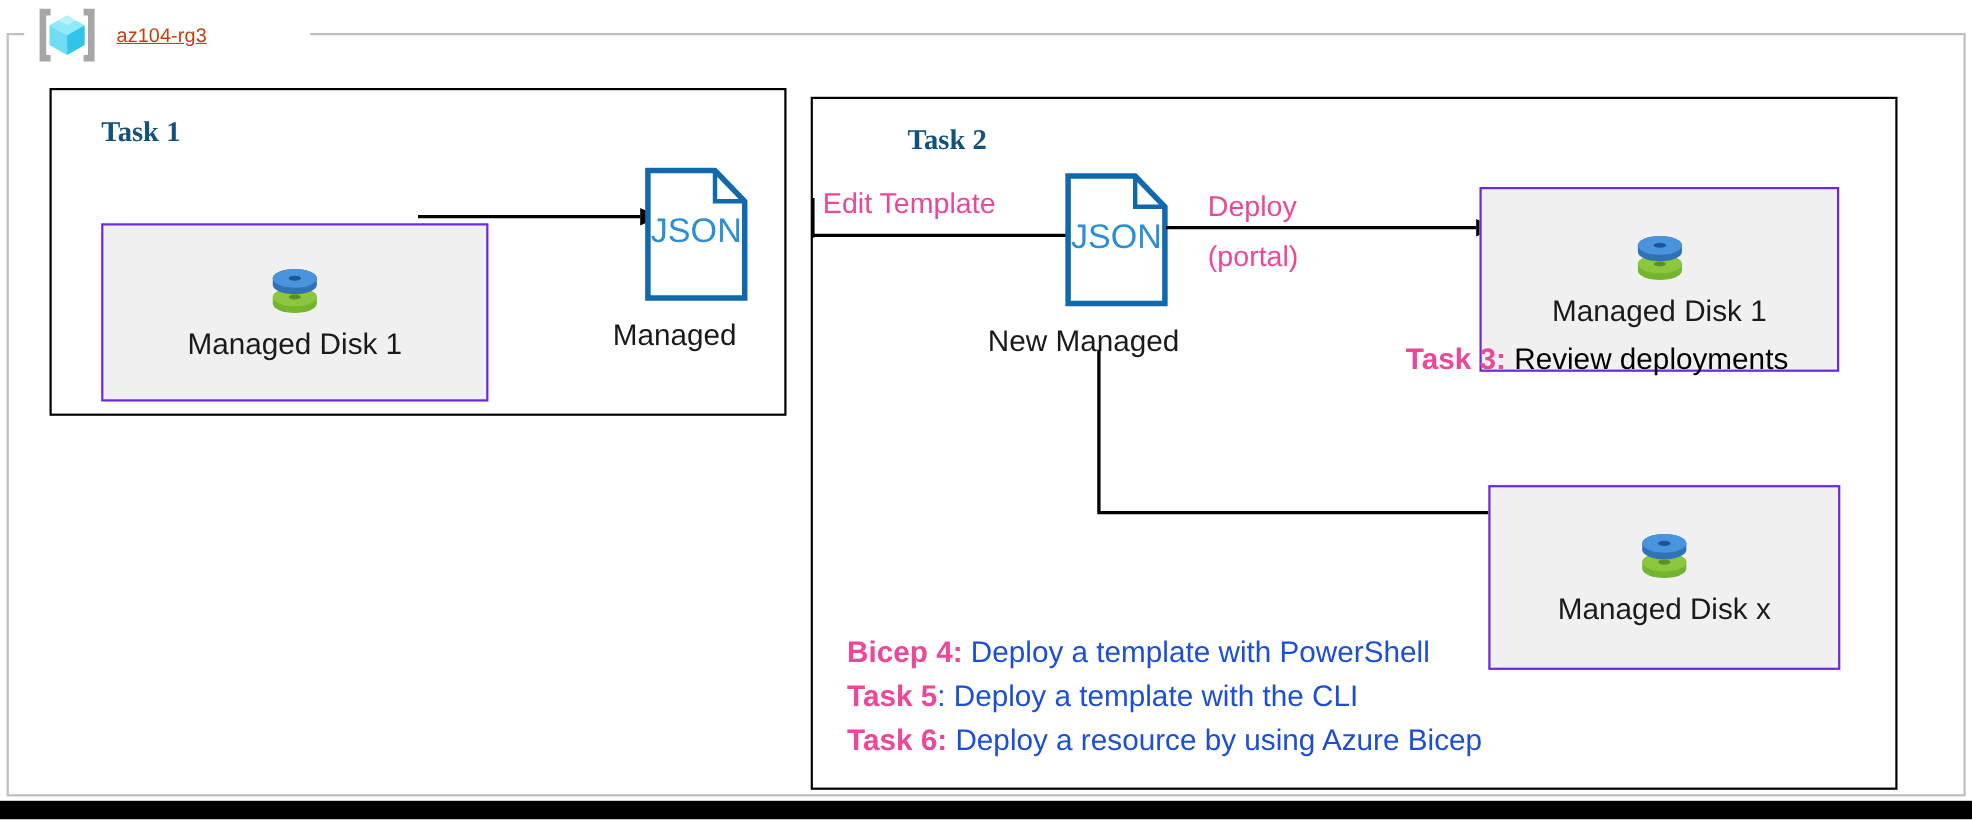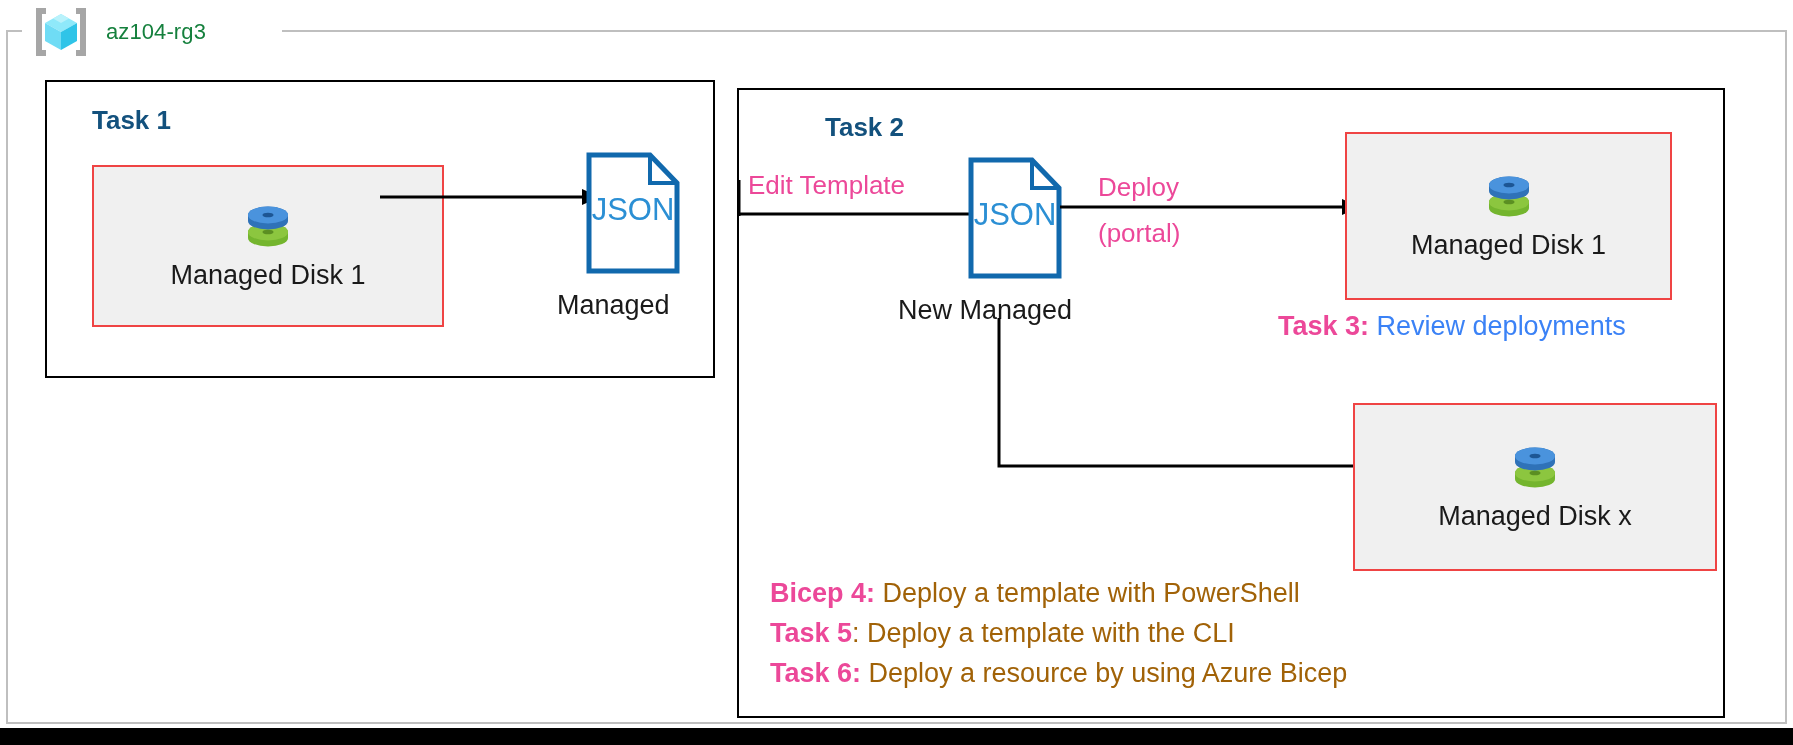"az104-rg3" .rg-label { color: #15803d -> #c2410c; font-size: 22px -> 18px; text-decoration: none -> underline }
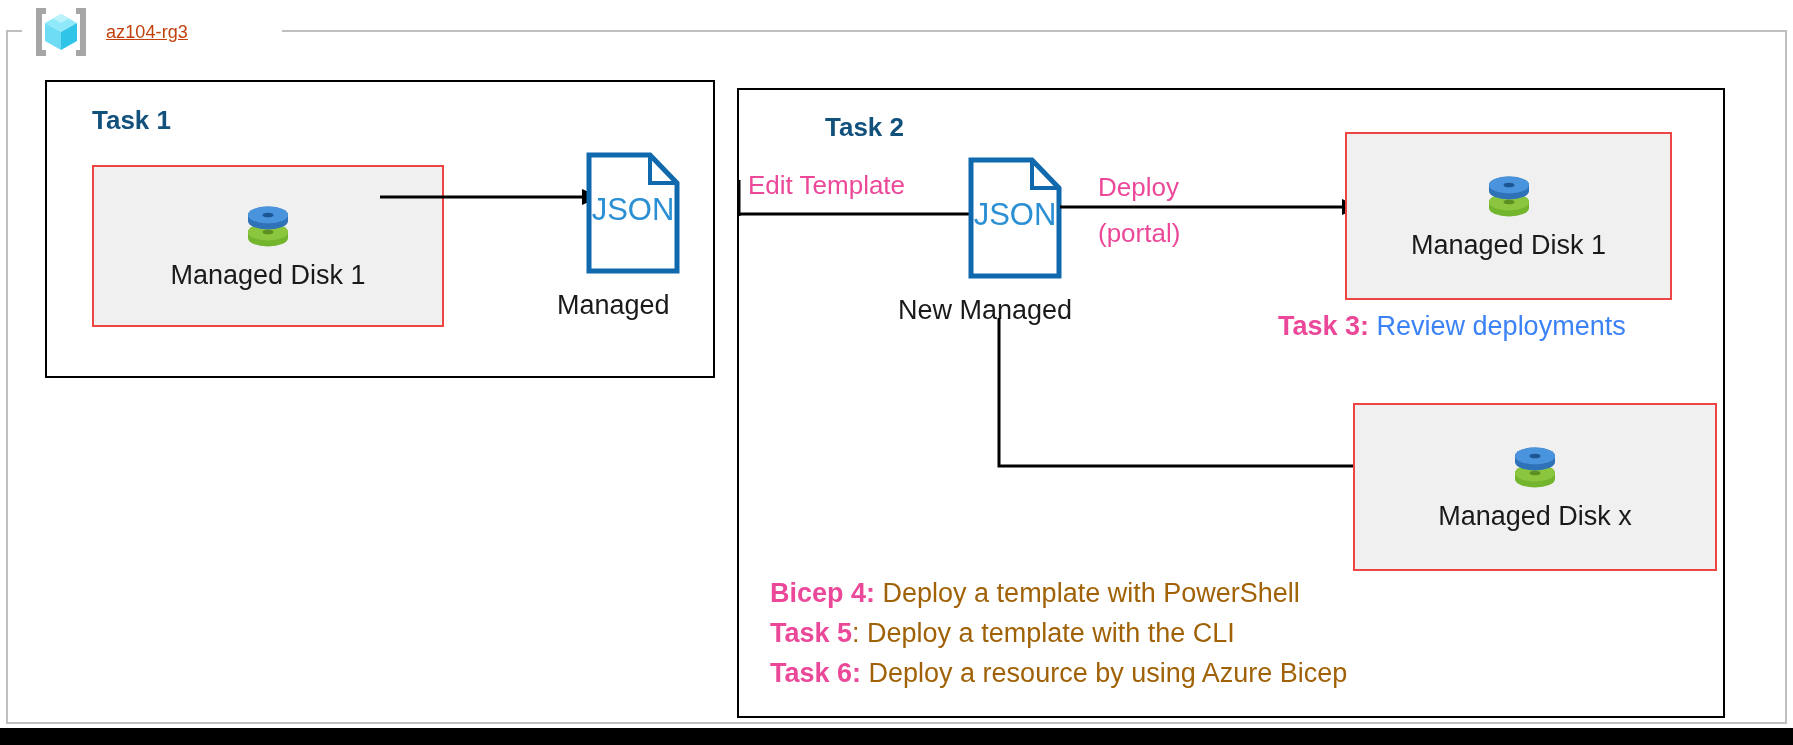"Task 1" .task-heading { font-family: none -> Liberation Serif, serif }
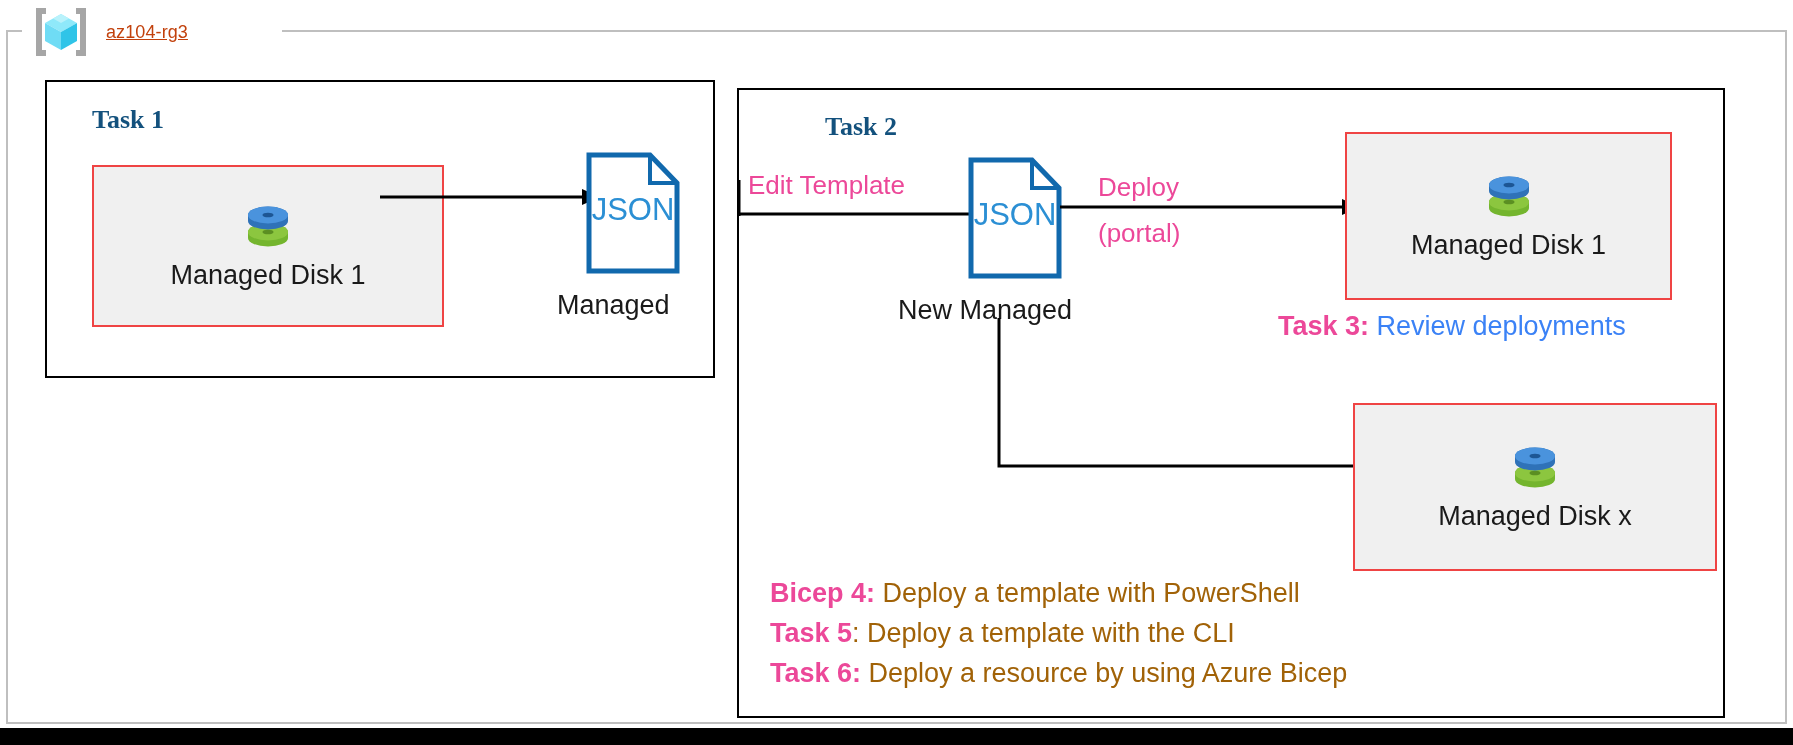"Managed Disk 1" .disk-box { border: 2px solid #ef4444 -> 2px solid #6d28d9; margin-top: none -> 38px }
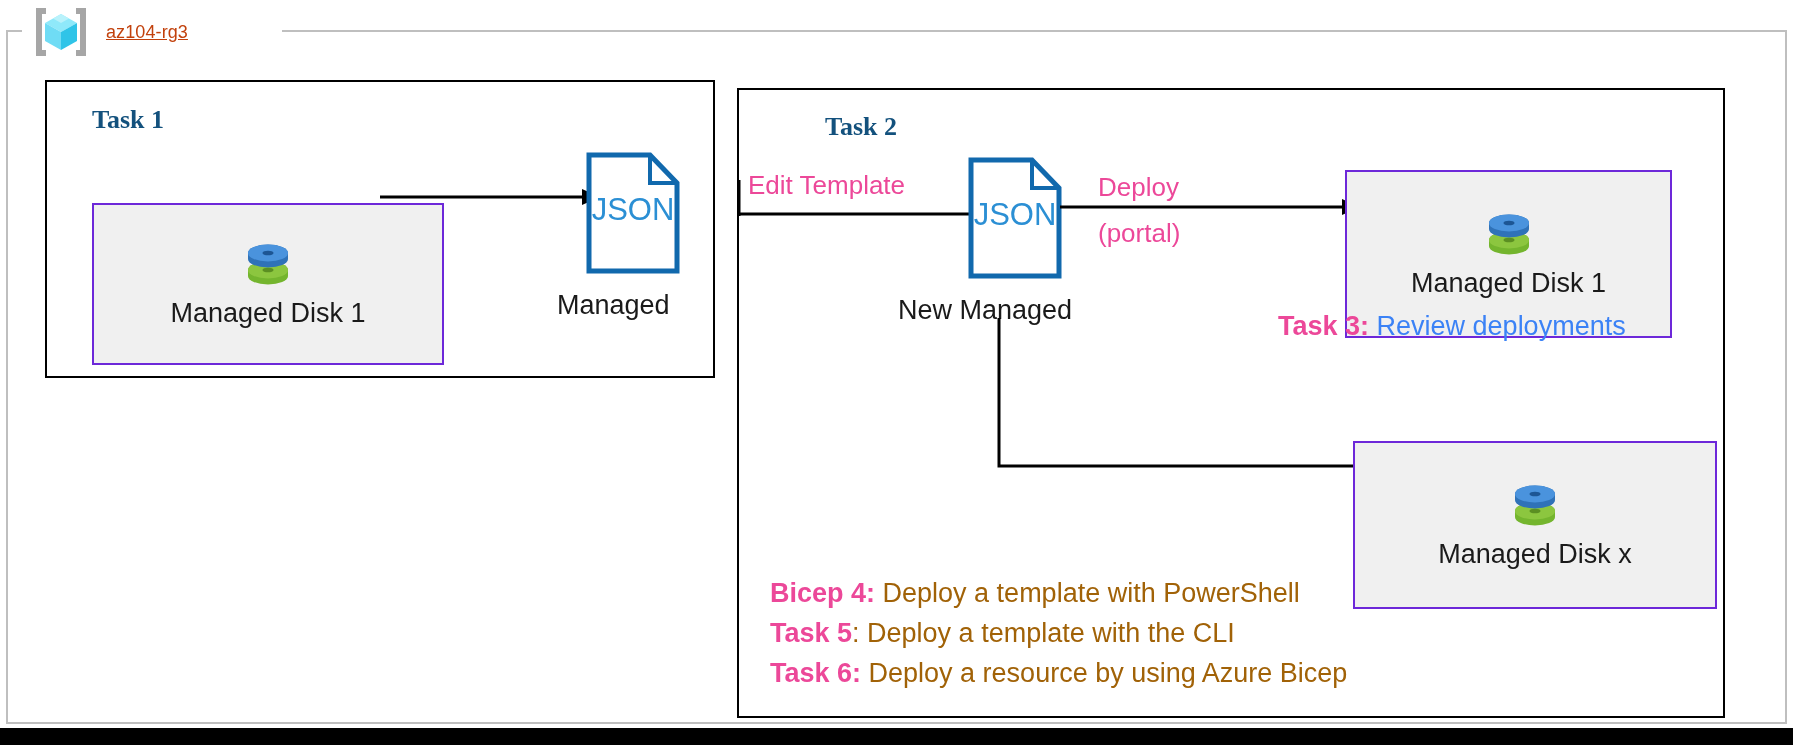"Review deployments" #note-task3 .body { color: #3b82f6 -> #000000 }
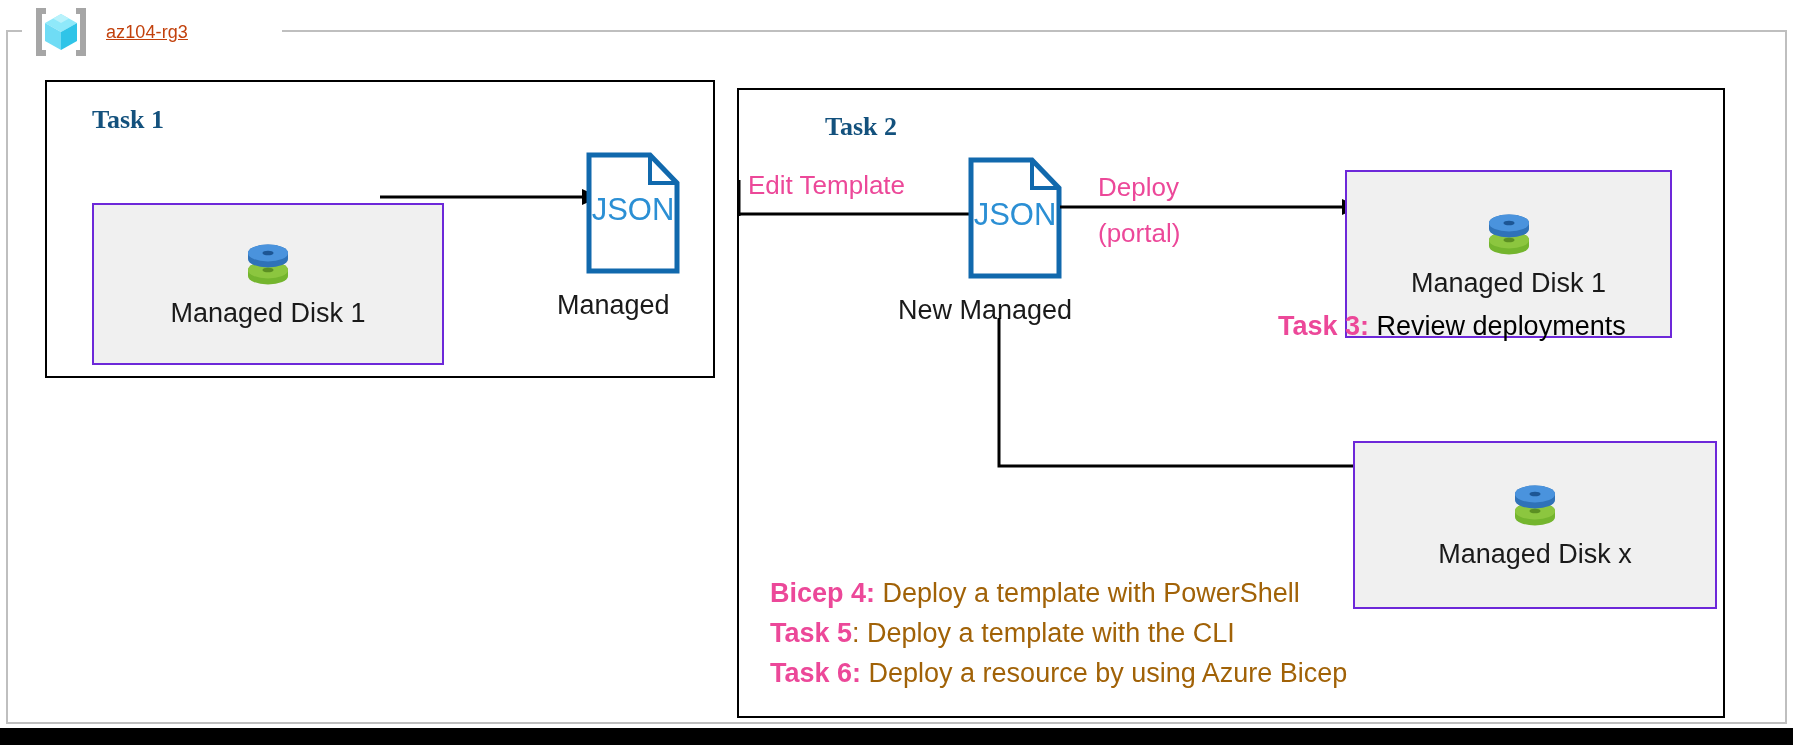"Managed Disk x" #disk-box-3 { width: 364px -> 320px }
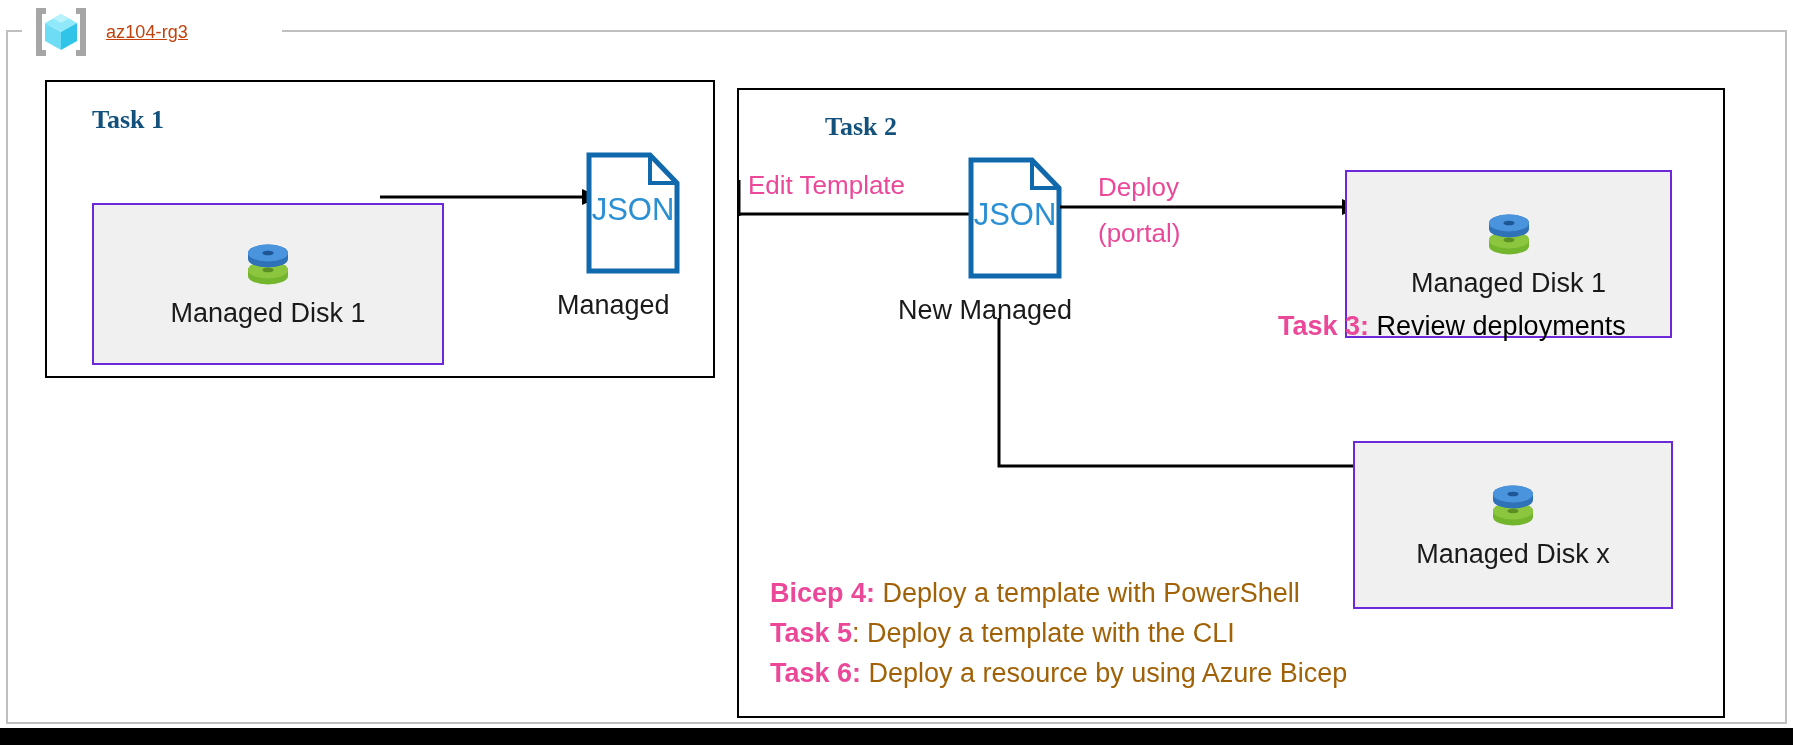"Deploy a template with PowerShell" #note-task4 .body, #note-task5 .body, #note-task6 .body { color: #a16207 -> #1d4ed8 }
